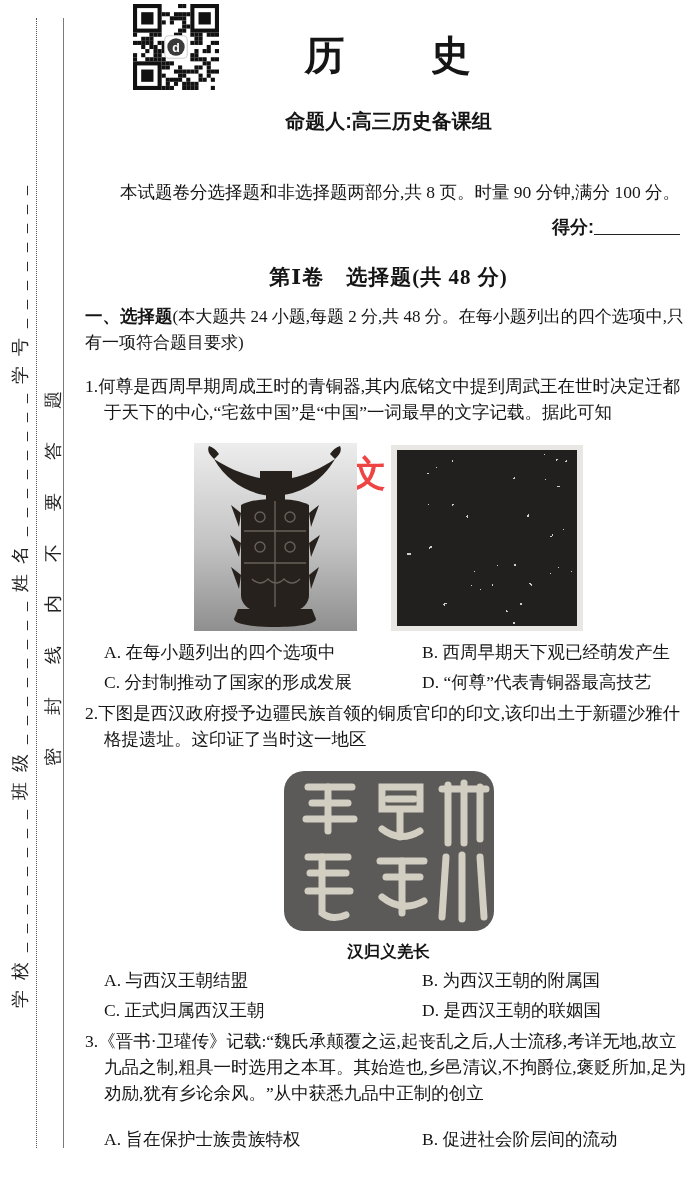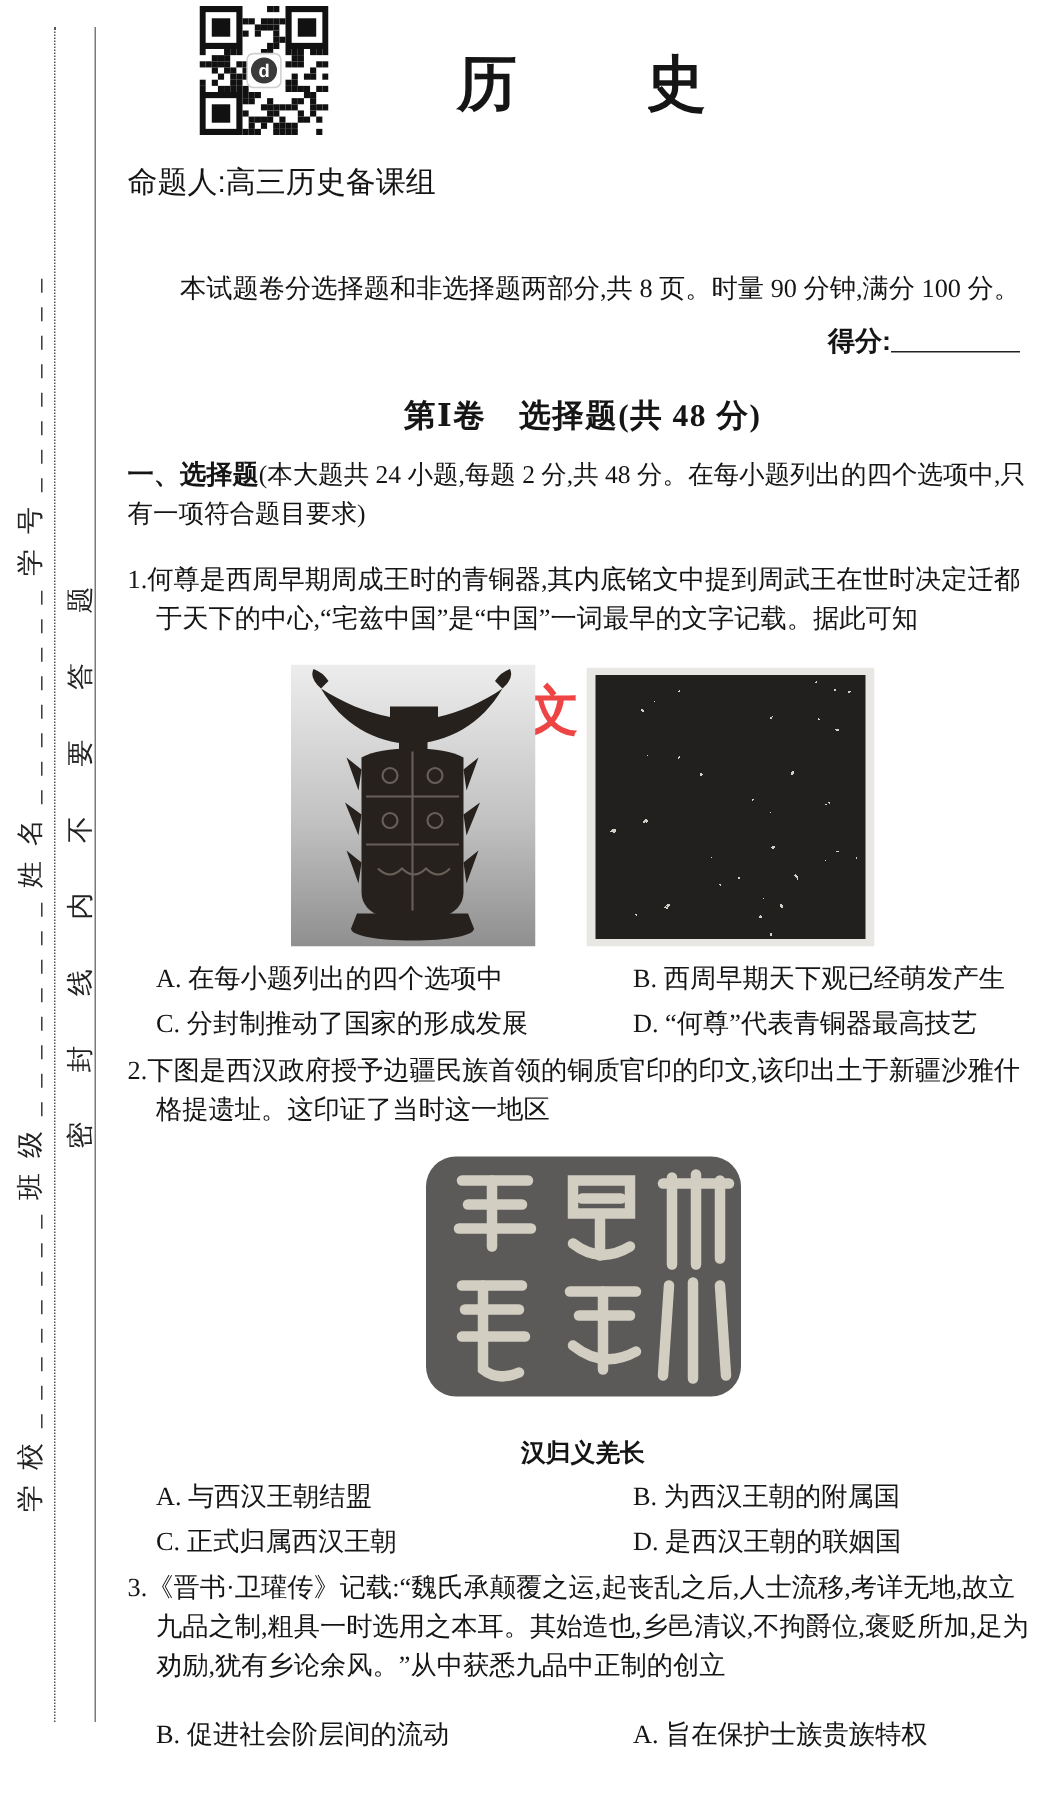"命题人:高三历史备课组" .setter { font-weight: normal -> bold; text-align: none -> center }
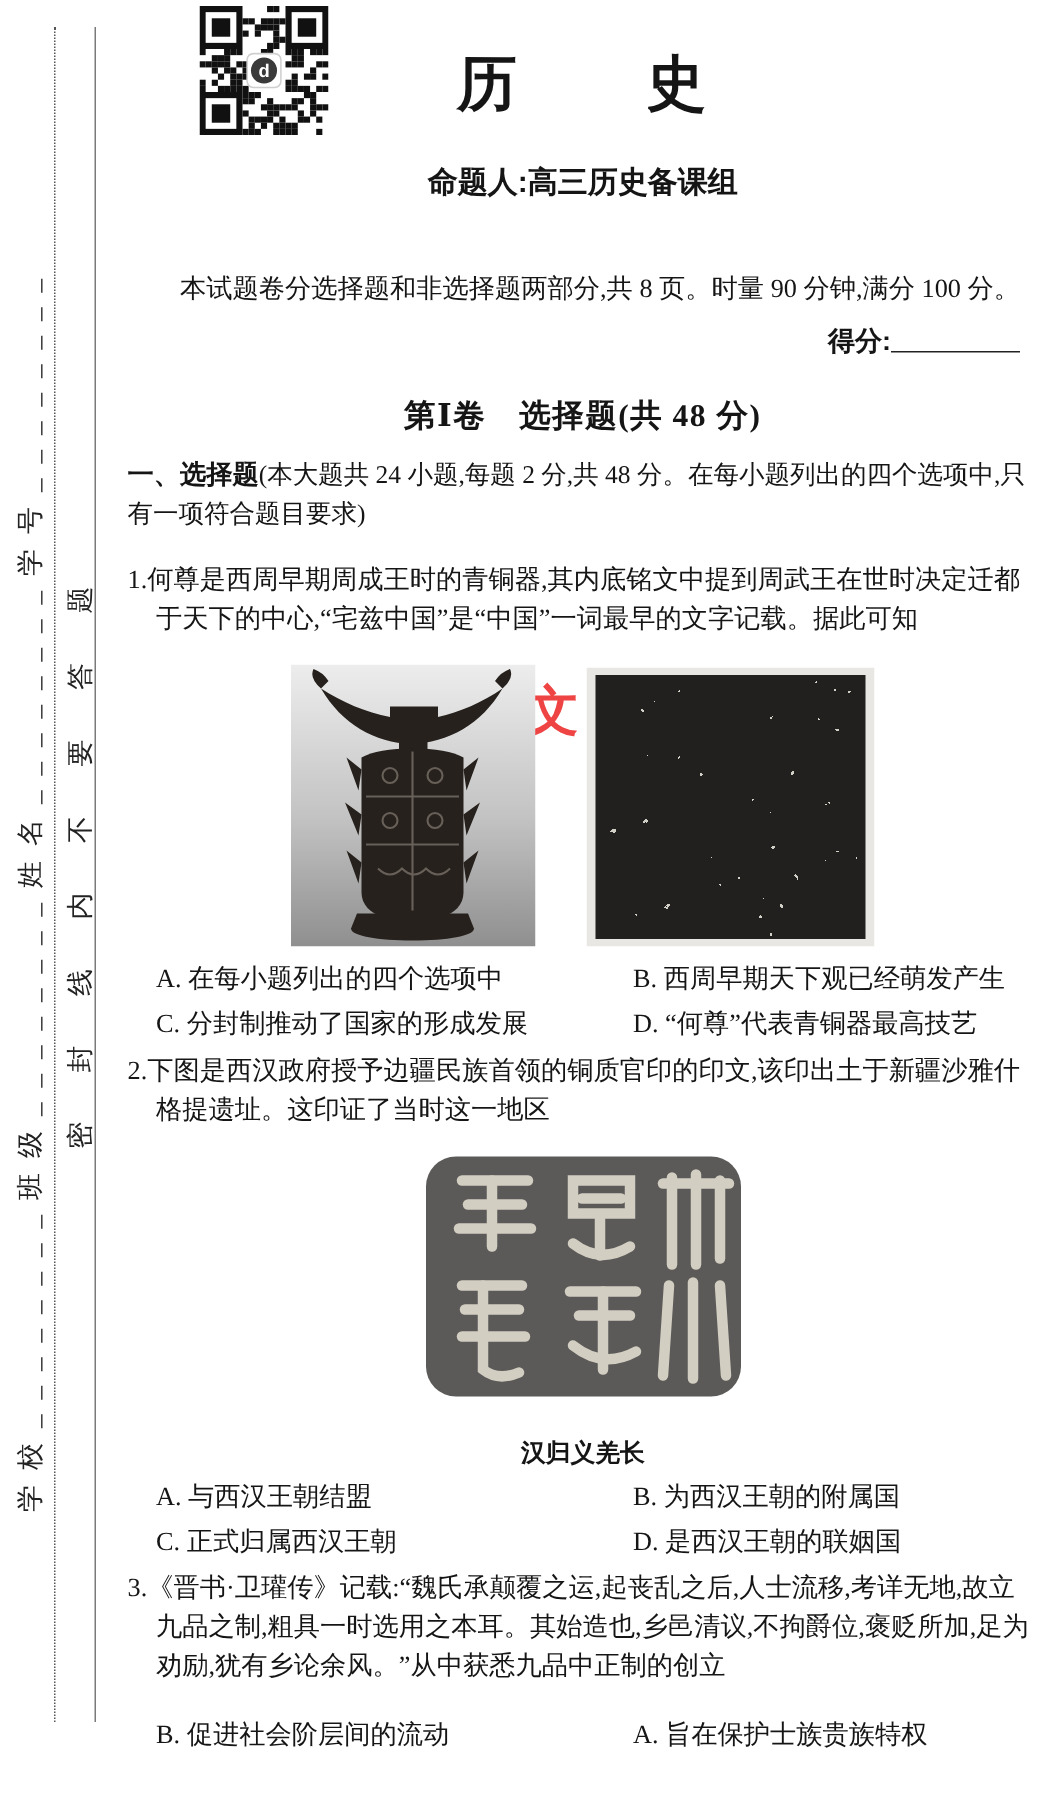"汉归义羌长" .seal-caption { margin-top: 20px -> 4px }
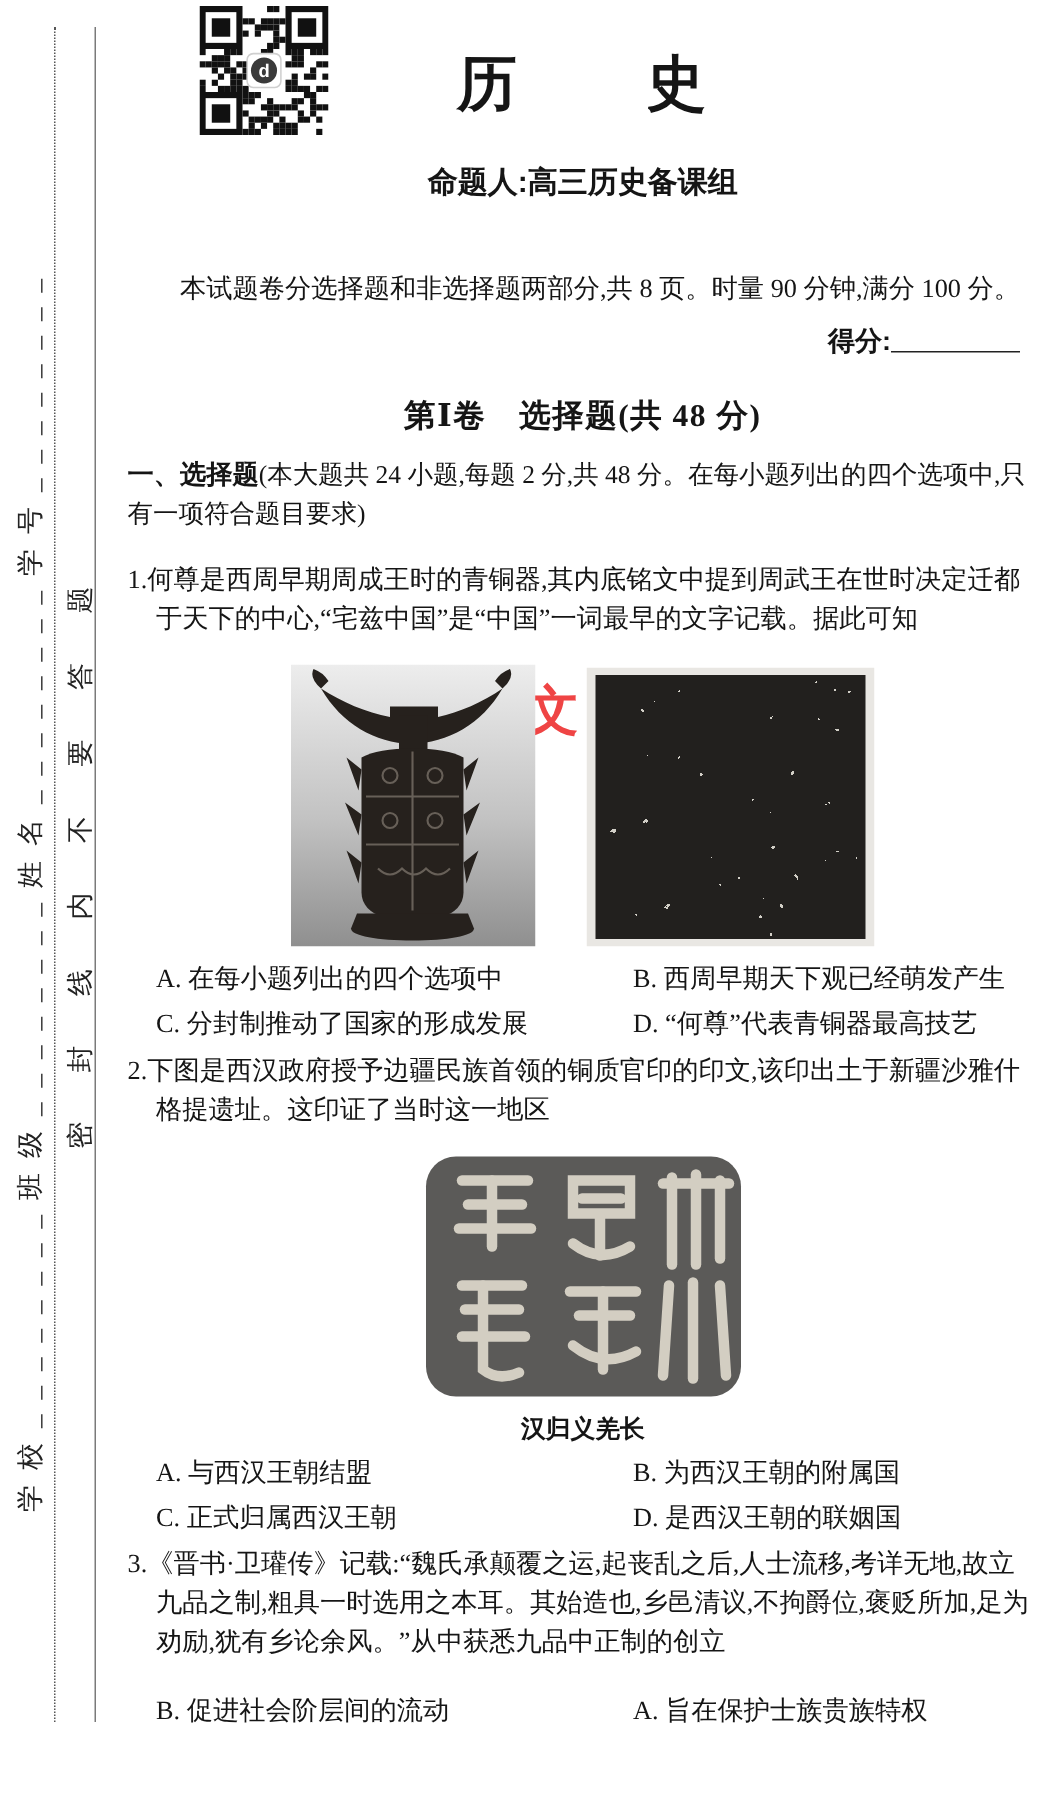"B. 促进社会阶层间的流动" span { order: before "A. 旨在保护士族贵族特权" -> after "A. 旨在保护士族贵族特权" }
